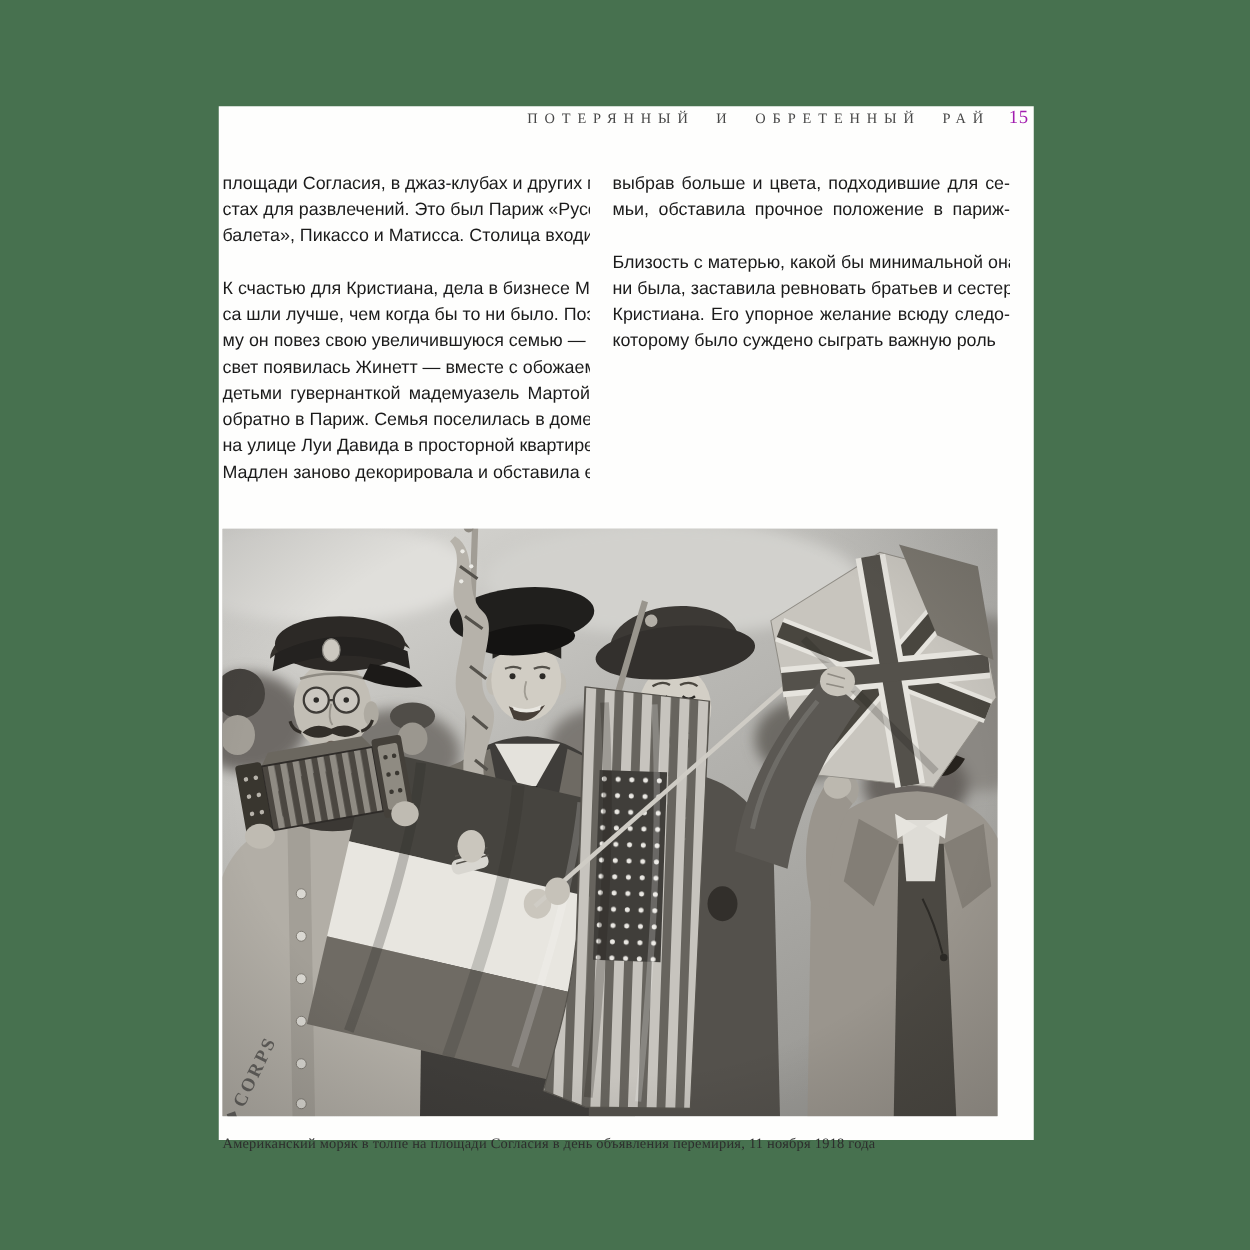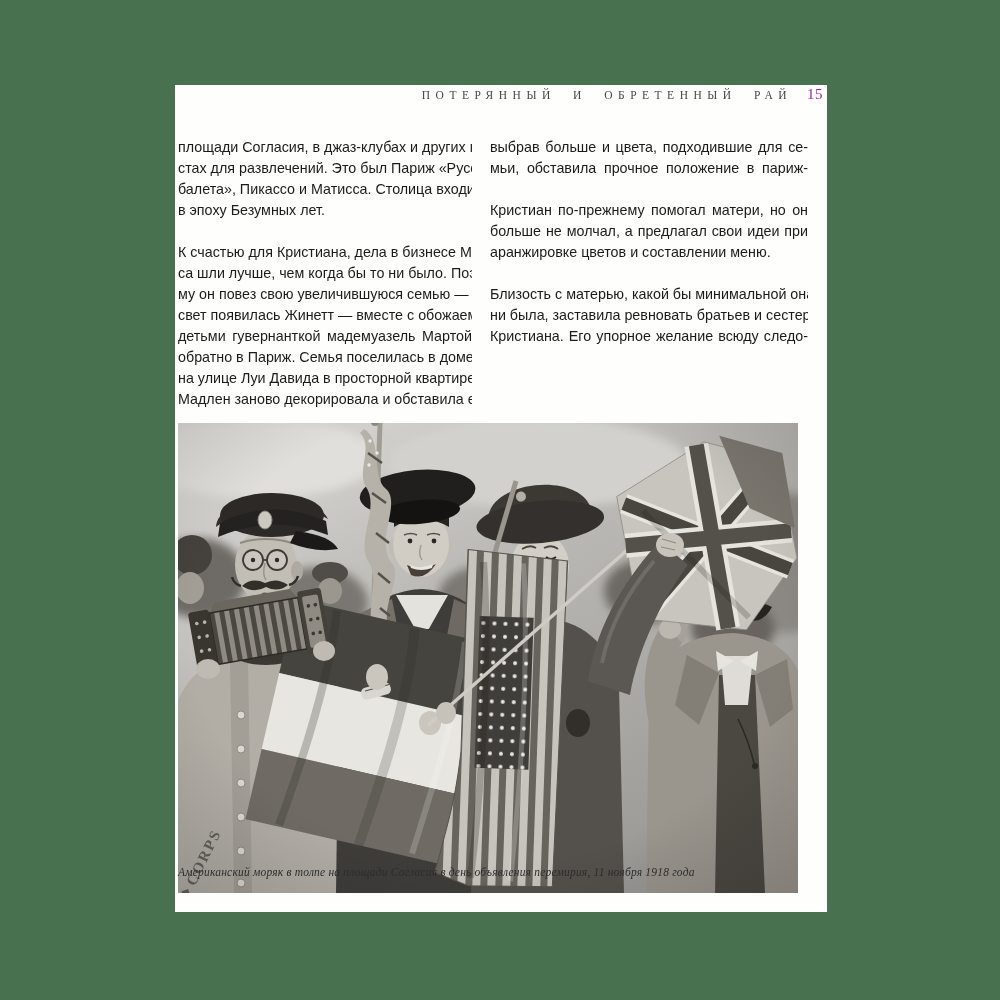"в эпоху Безумных лет." div.line { html: <div>в эпоху Безумных лет.</div> -> none }
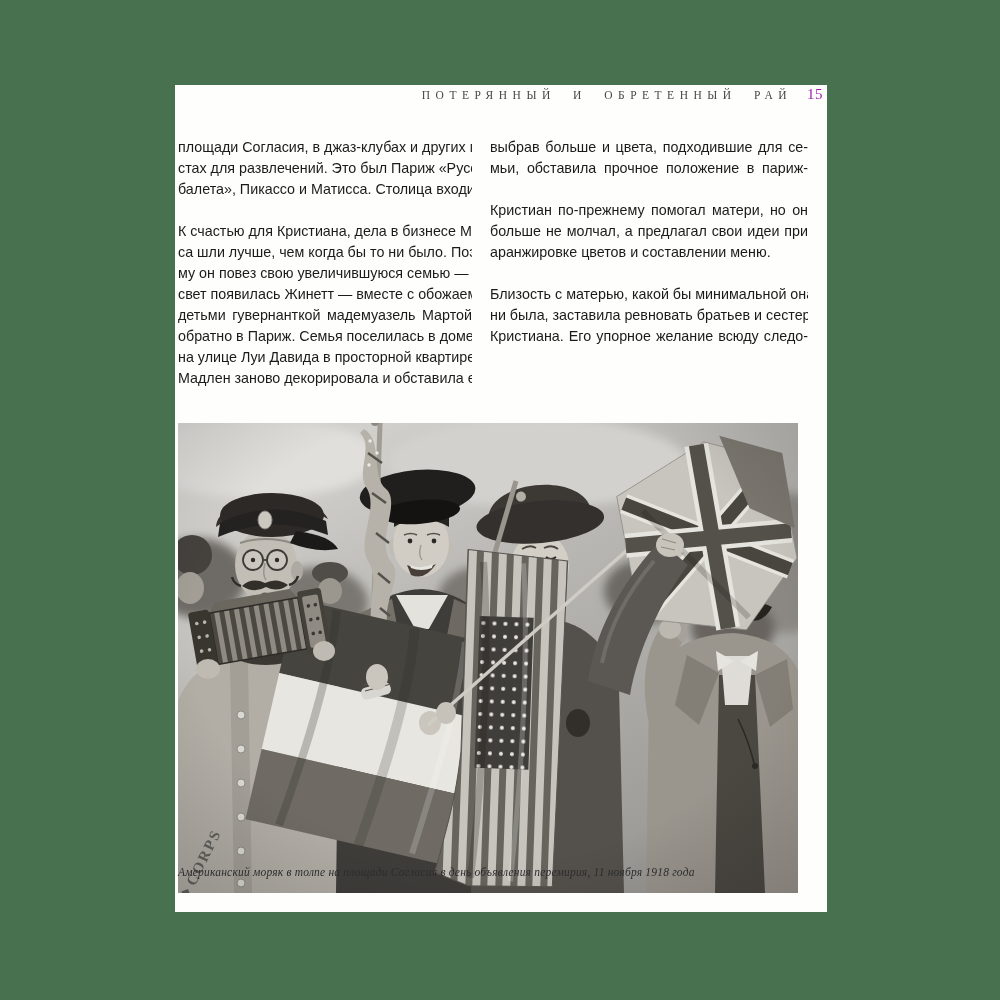"Кристиан по-прежнему помогал матери, но" div.para { html: <div> <div>Кристиан по-прежнему помогал матери, но он</div> <div>больше не молчал, а предлагал свои идеи при</div> <div>аранжировке цветов и составлении меню.</div> </div> -> none }
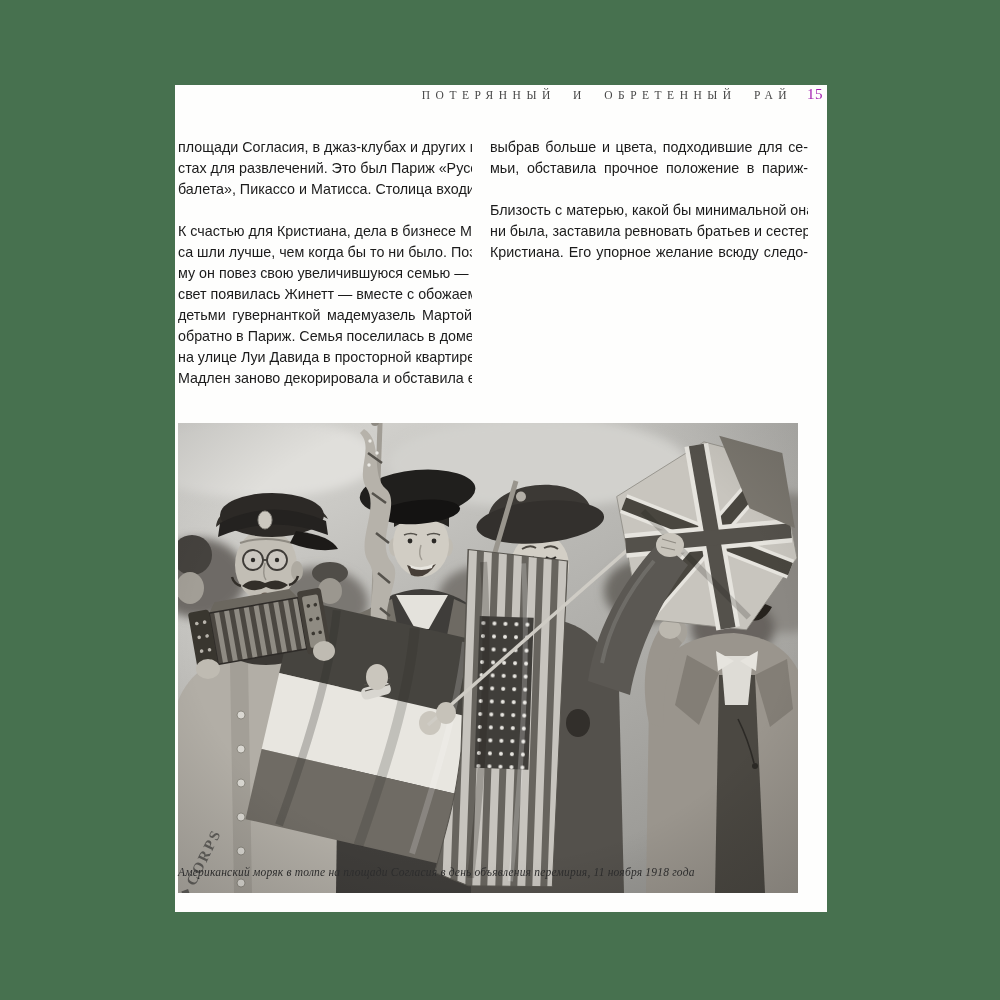"которому было суждено сыграть важную" div.line { html: none -> <div>которому было суждено сыграть важную роль</div> }
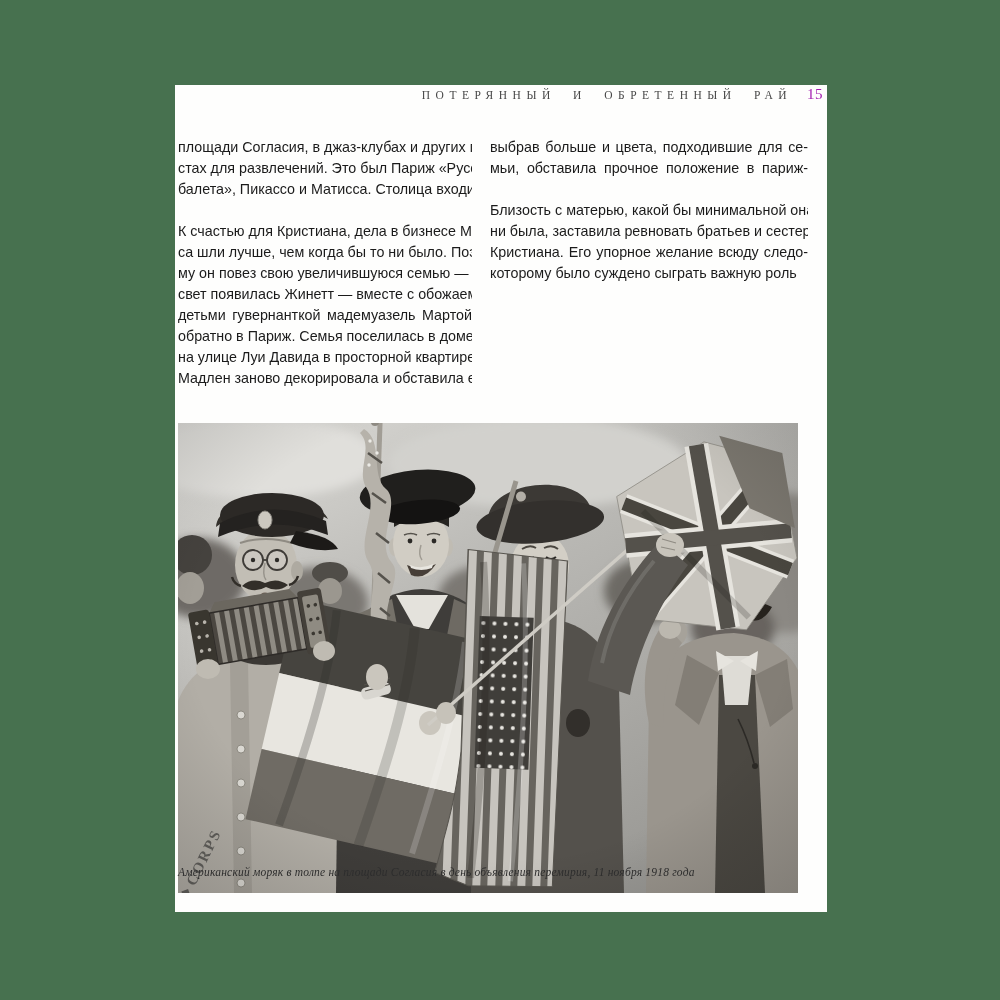"Американский моряк в толпе на" .caption { font-style: italic -> none; top: 781px -> 824px }
